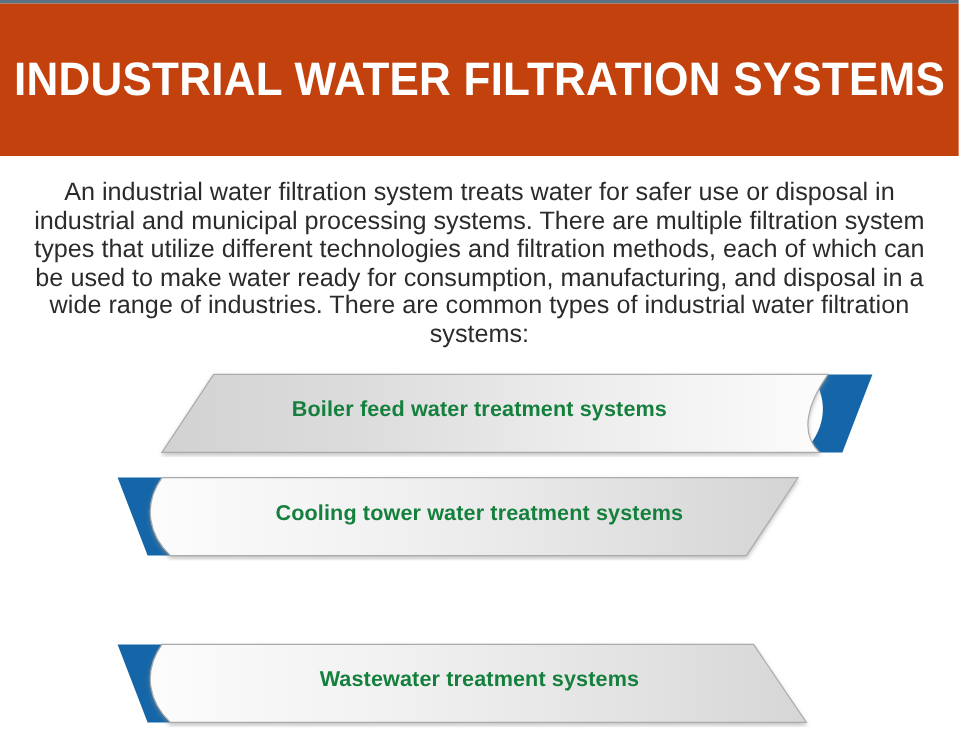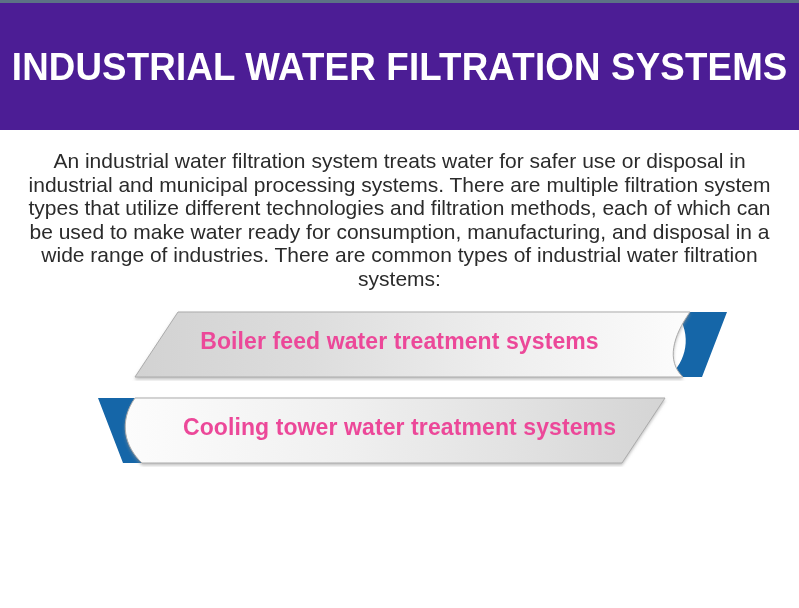"INDUSTRIAL WATER FILTRATION SYSTEMS" .header-bar { background: #4c1d95 -> #c2410c }
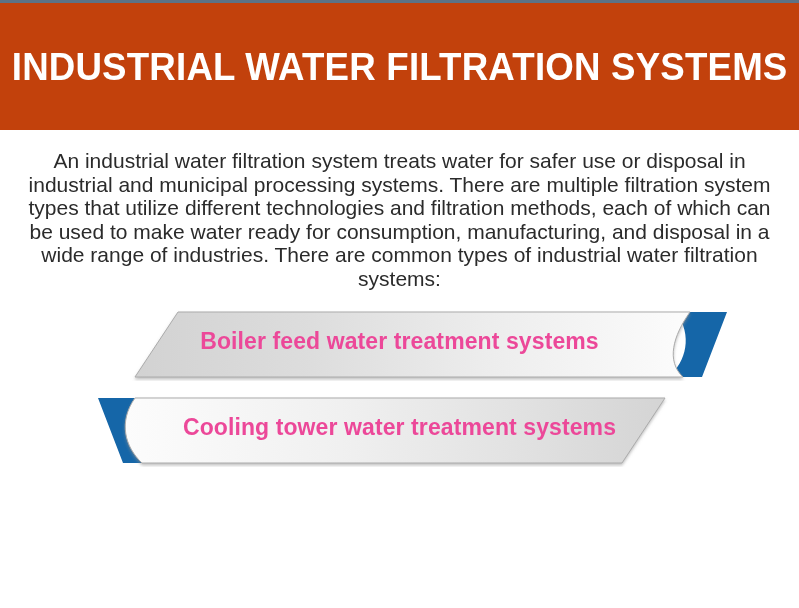"Boiler feed water treatment systems" .ribbon-label { color: #ec4899 -> #15803d; font-size: 23px -> 18px }
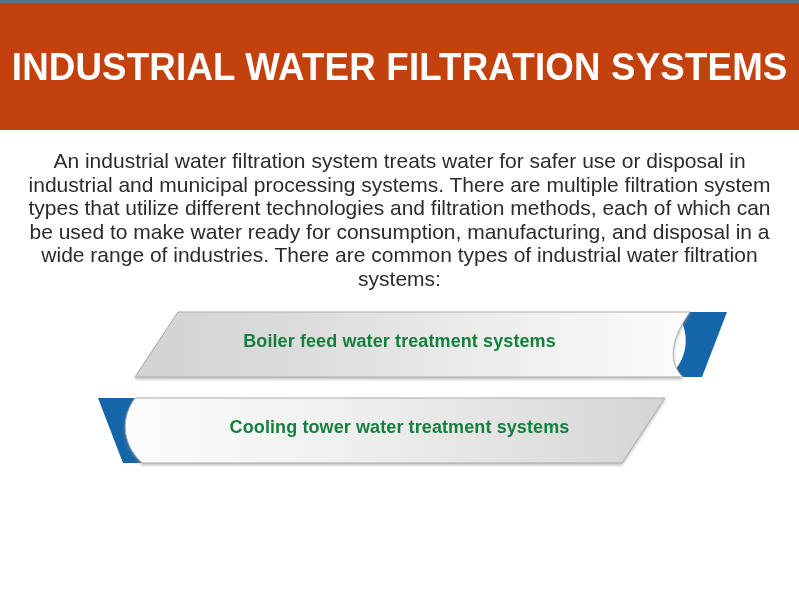"Wastewater treatment systems" div.ribbon { html: none -> <div> <svg> <defs> <linearGradient> <stop></stop> <stop></stop> <stop></stop> <stop></stop> </linearGradient> <filter> <feDropShadow></feDropShadow> </filter> </defs> <path></path> <g> <path></path> </g> </svg> <div>Wastewater treatment systems</div> </div> }
